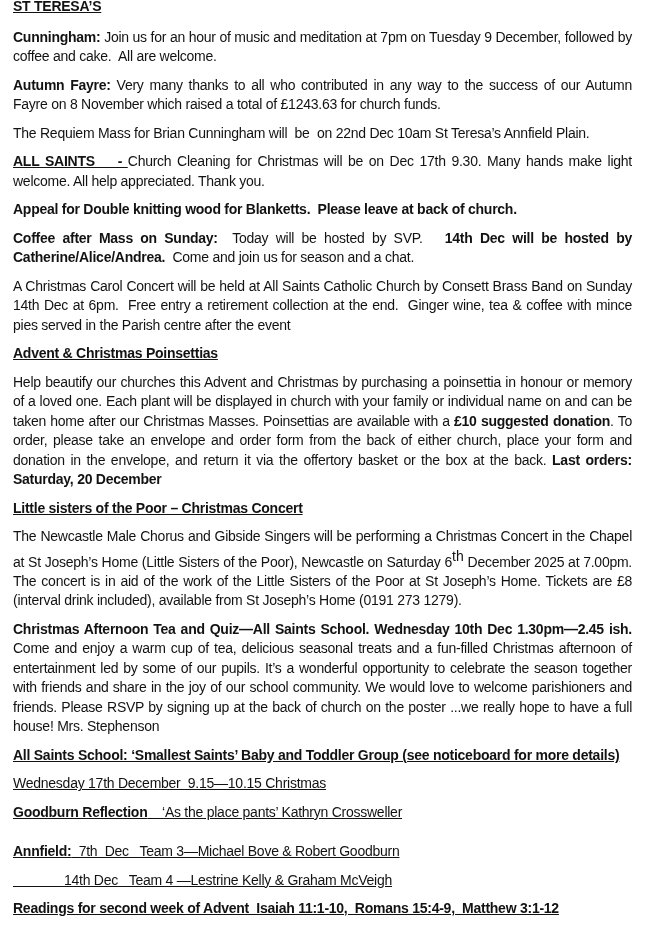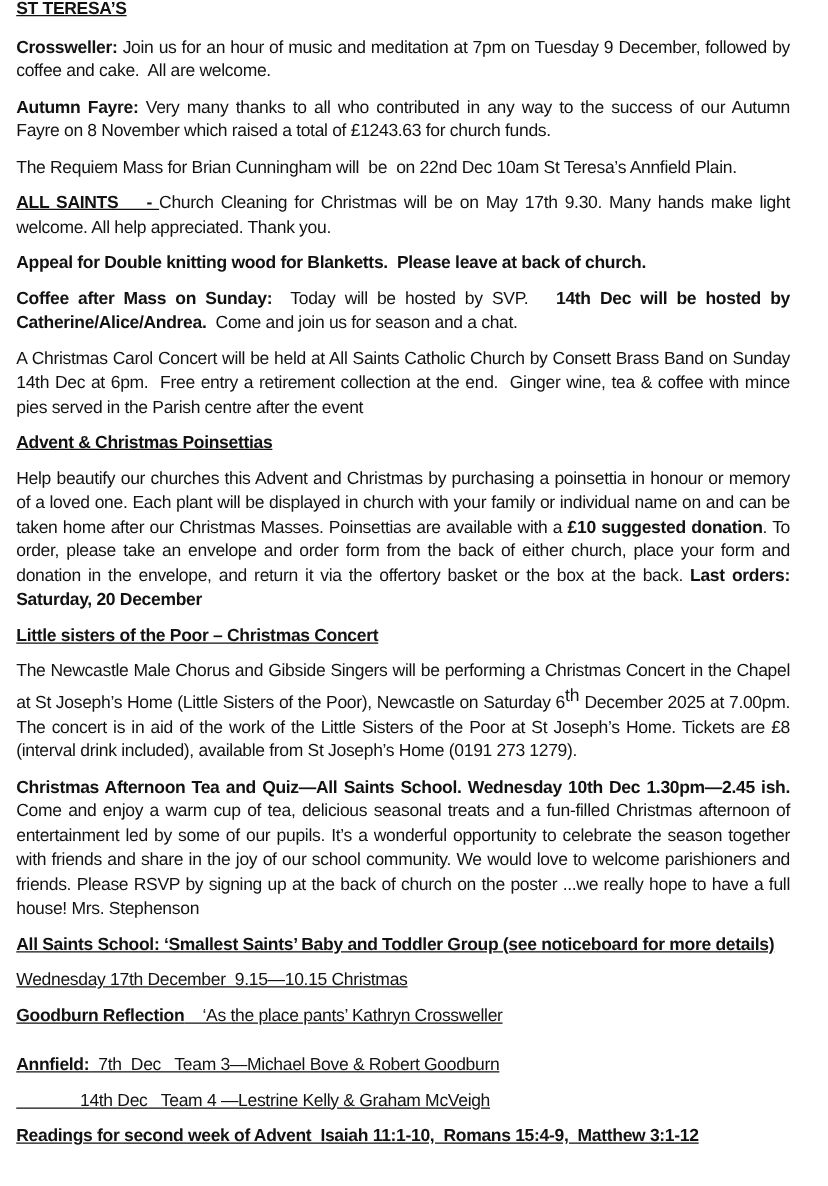"Crossweller:" span.b { text: Crossweller -> Cunningham }
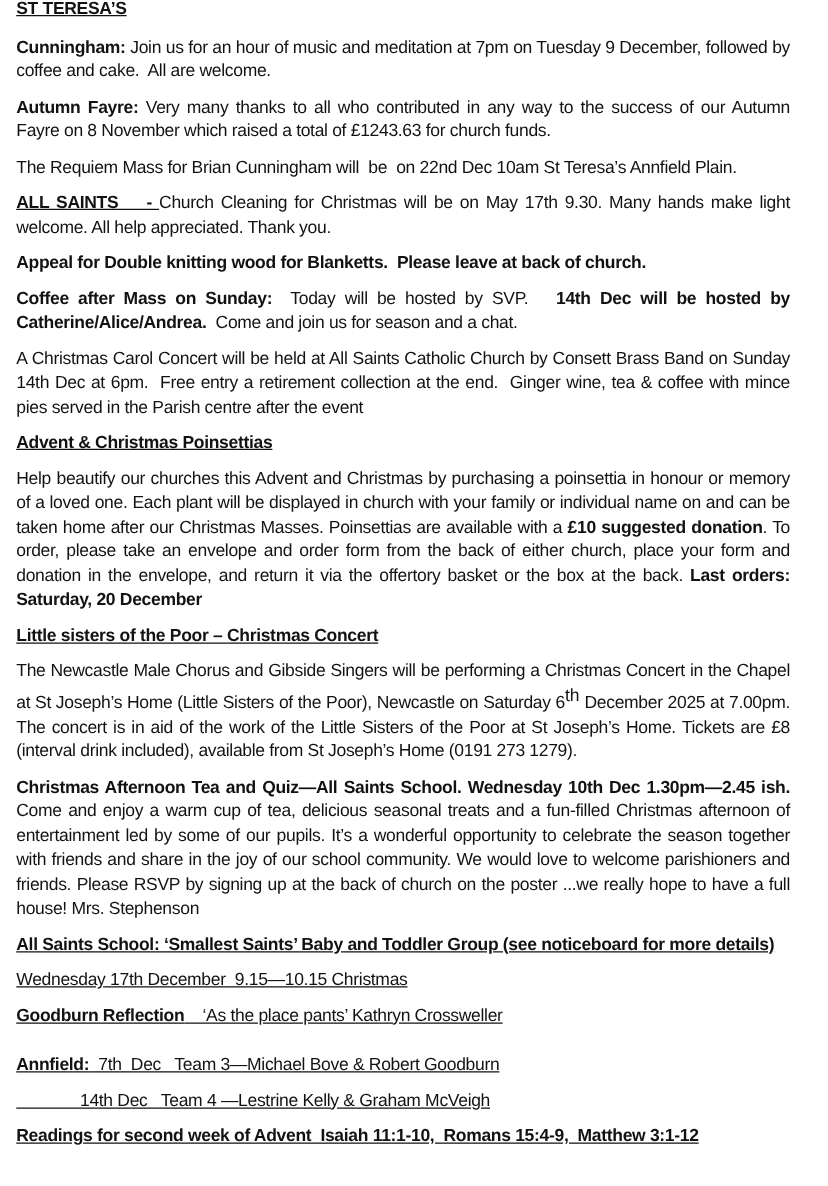"Church Cleaning for Christmas will" span { text: May -> Dec }
